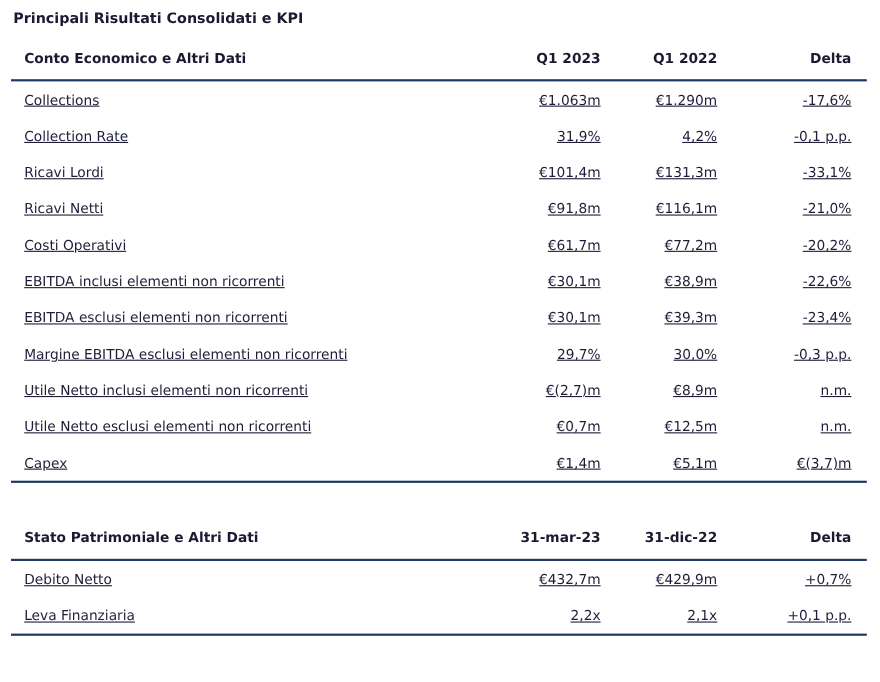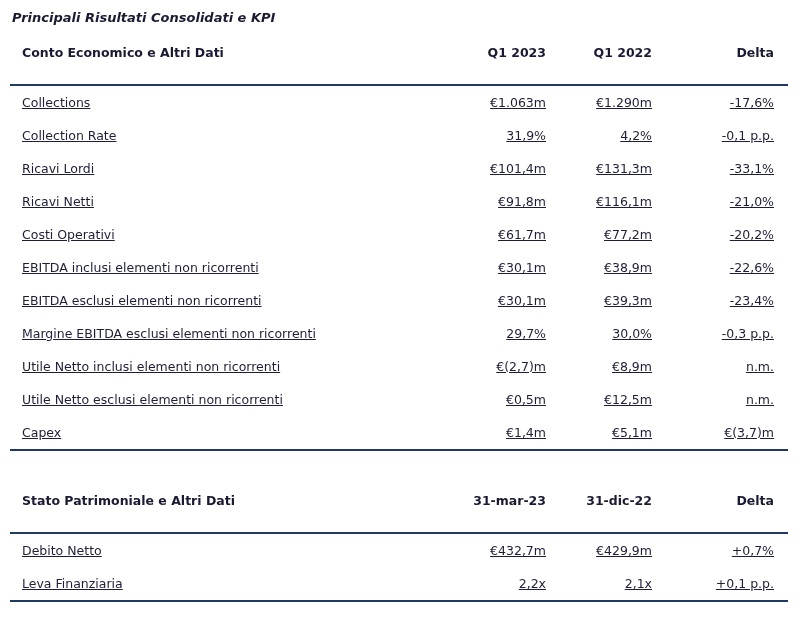"Principali Risultati Consolidati e KPI" .page-title { font-style: italic -> none }
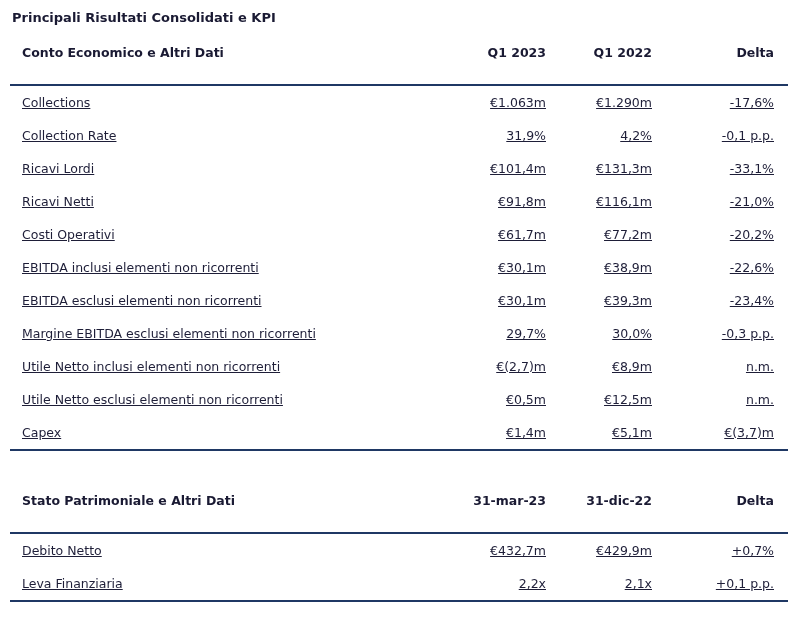"Conto Economico e Altri Dati" .thead { padding-bottom: 24px -> 12px }
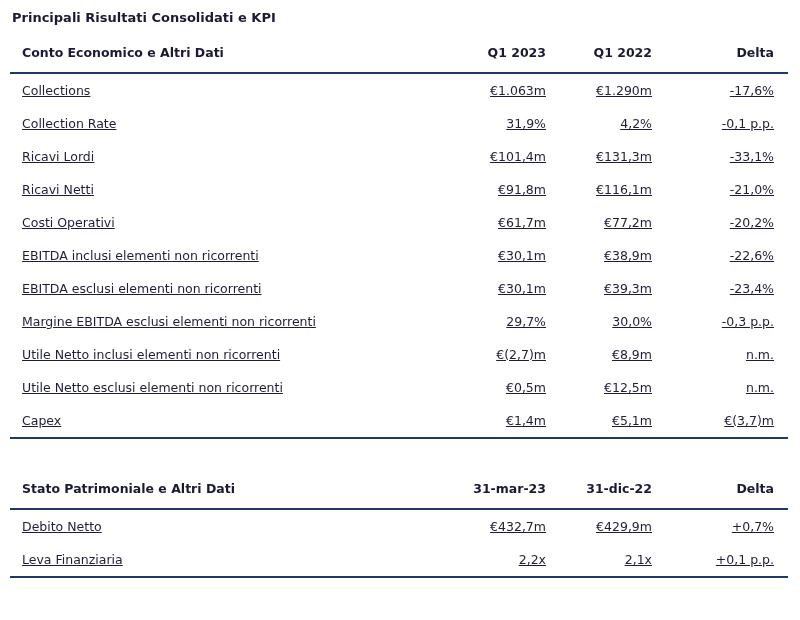"€0,5m" div.cell { text: €0,5m -> €0,7m }
